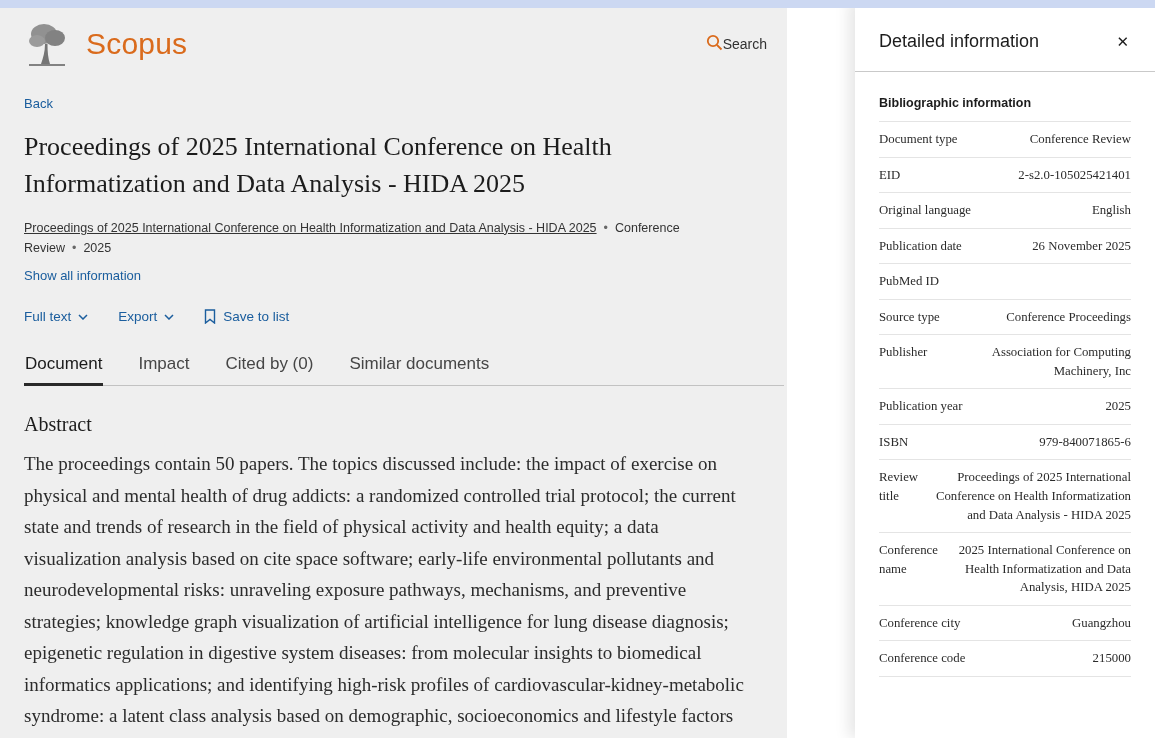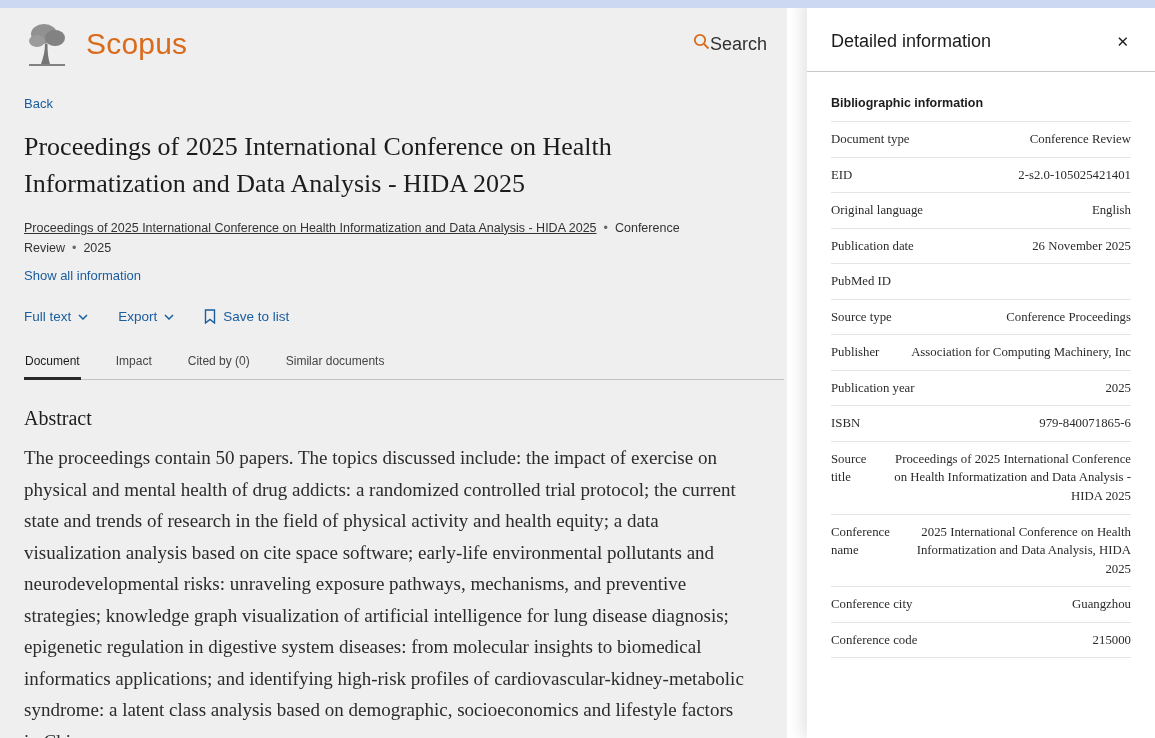"Search" .search-trigger { font-size: 18px -> 14px }
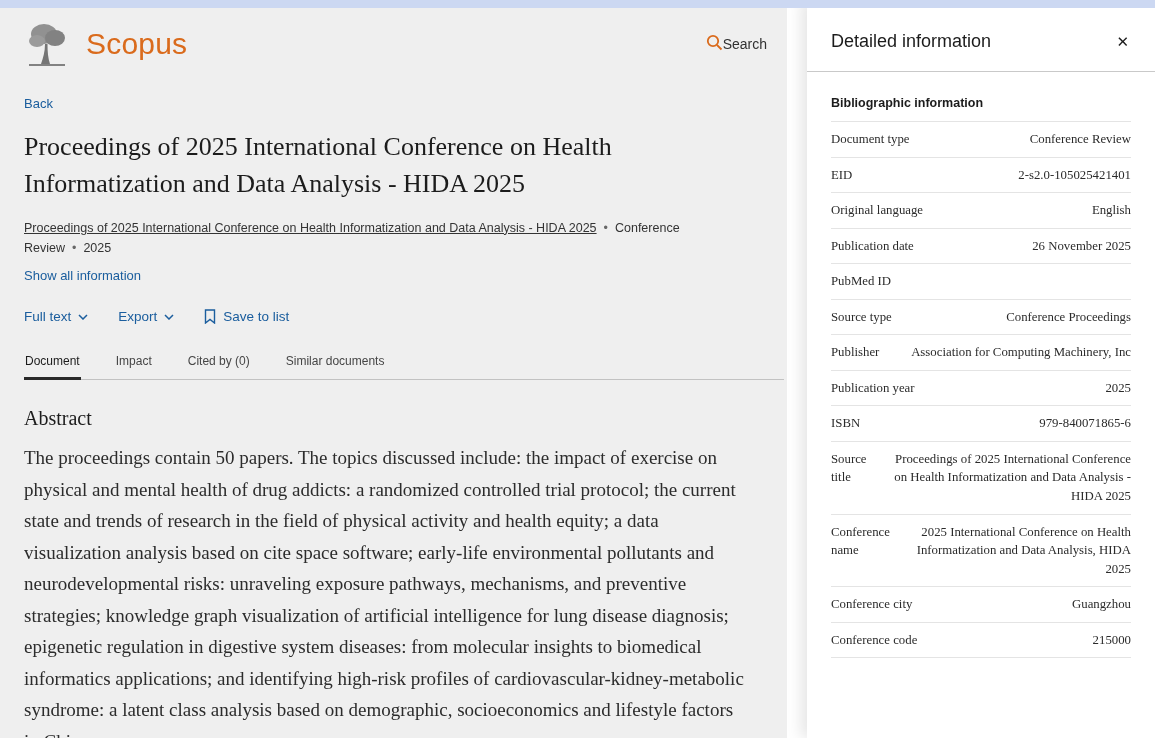"Detailed information" .detail-panel { width: 348px -> 300px }
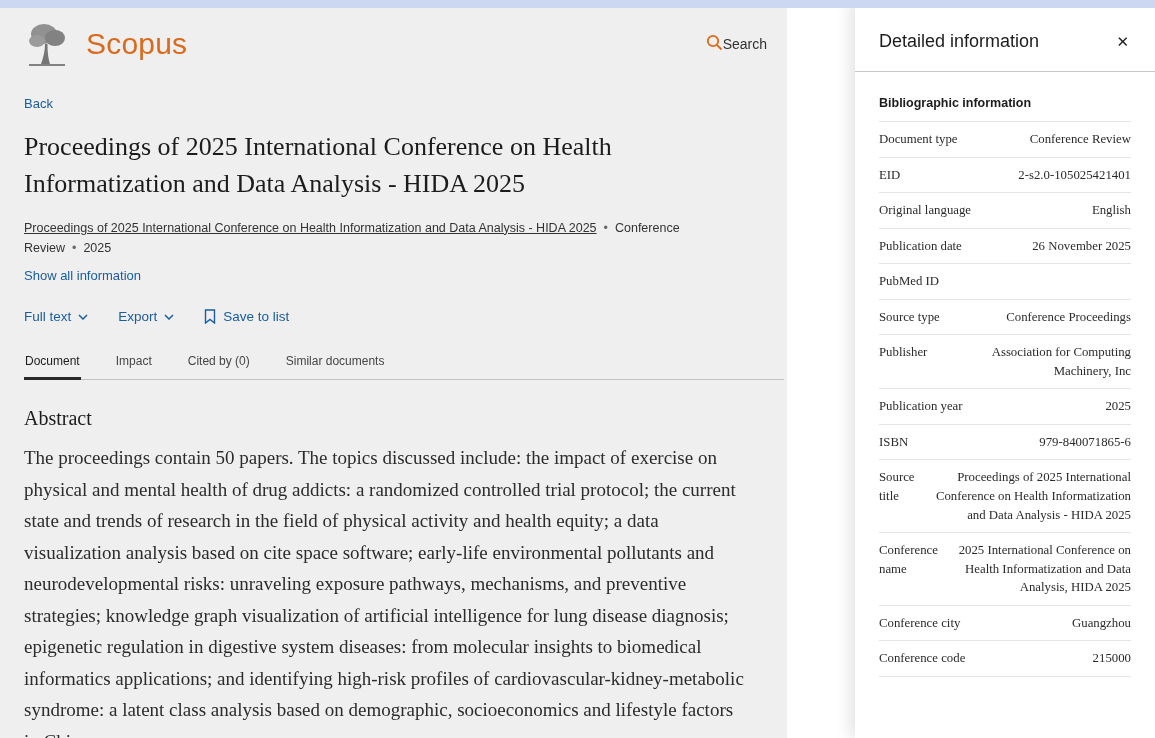"Document" .tab { font-size: 12px -> 17px }
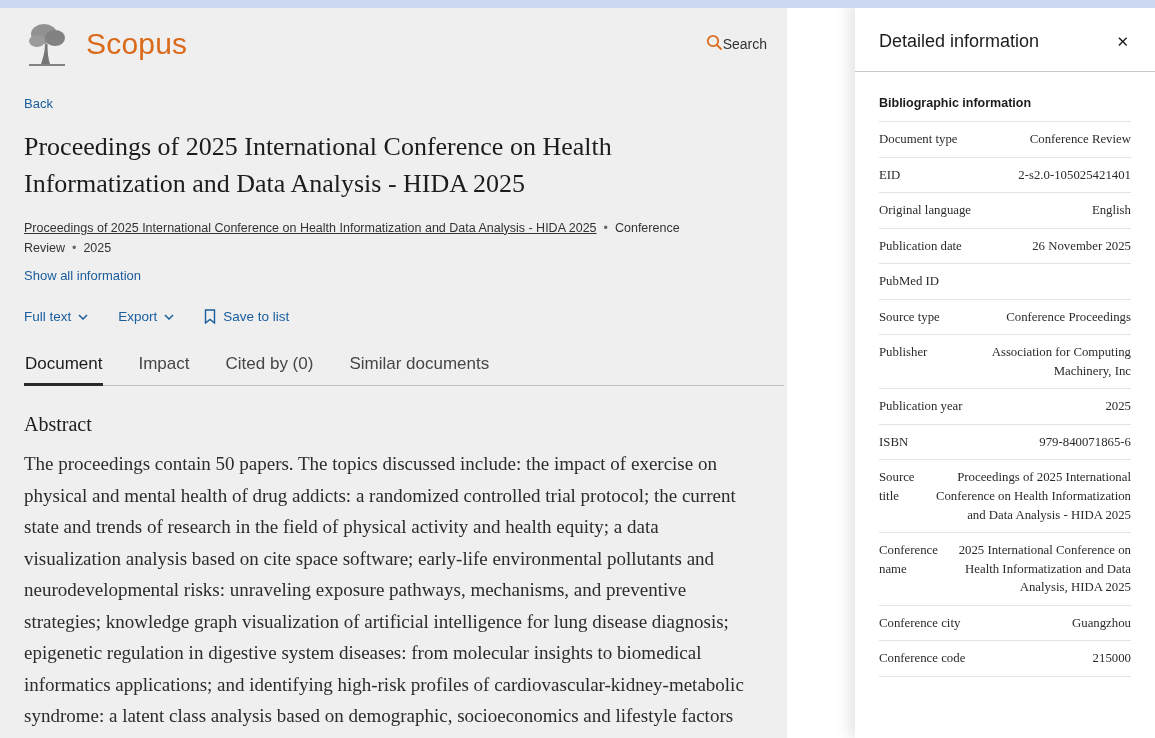"Source title" span.info-label { text: Source -> Review }
